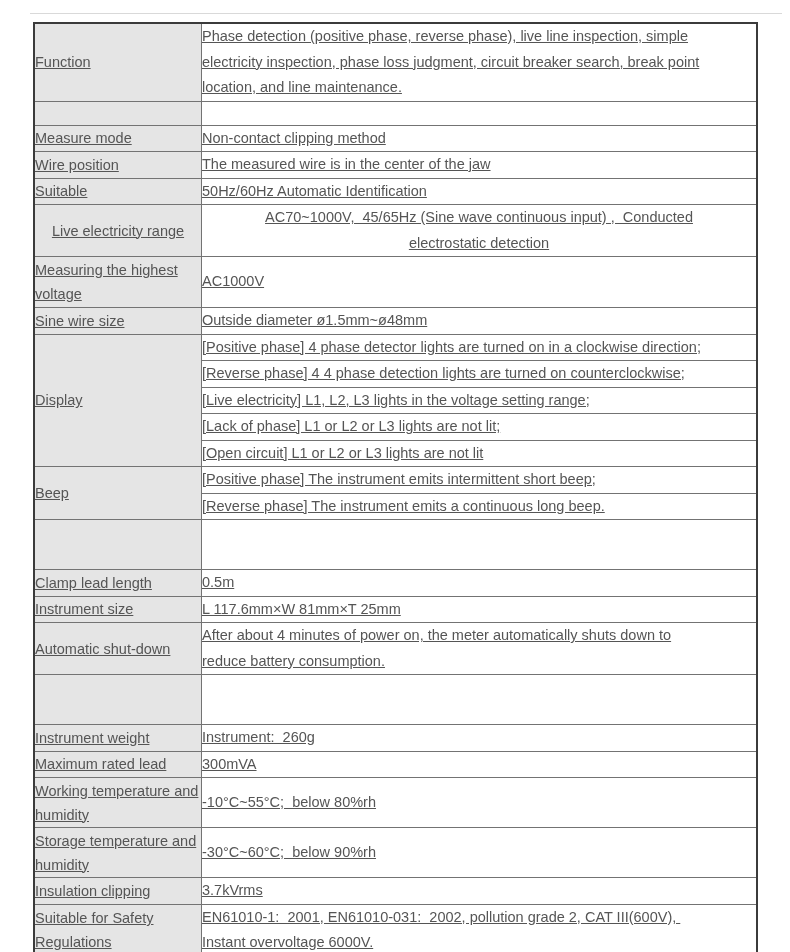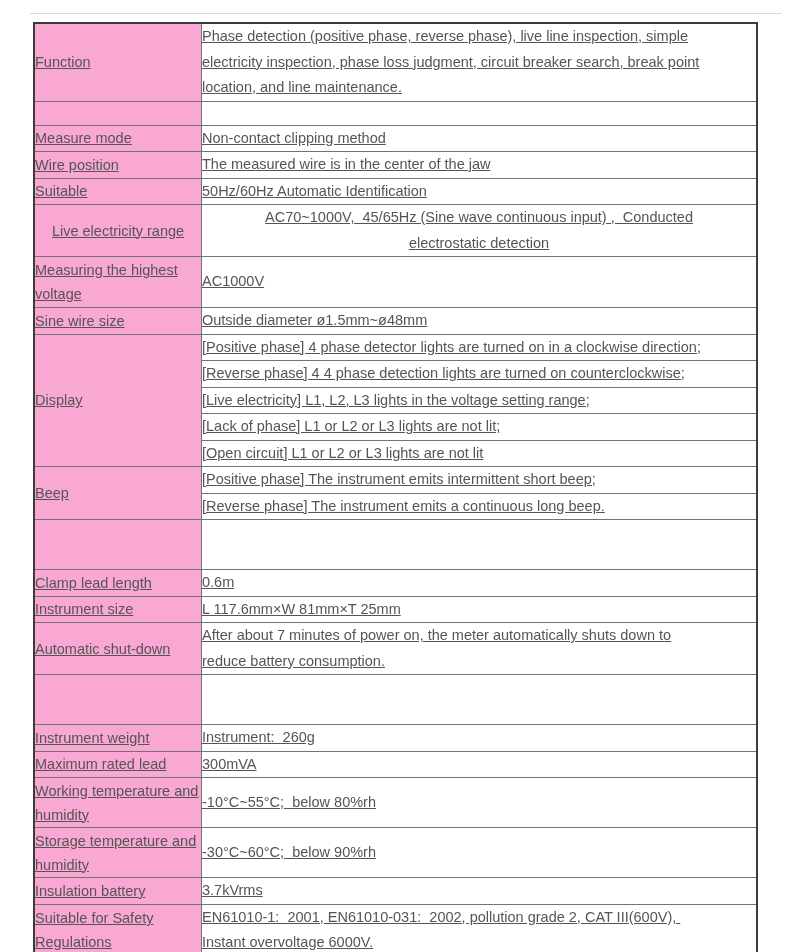"Function" td.label { background: #f9a8d4 -> #e5e5e5 }
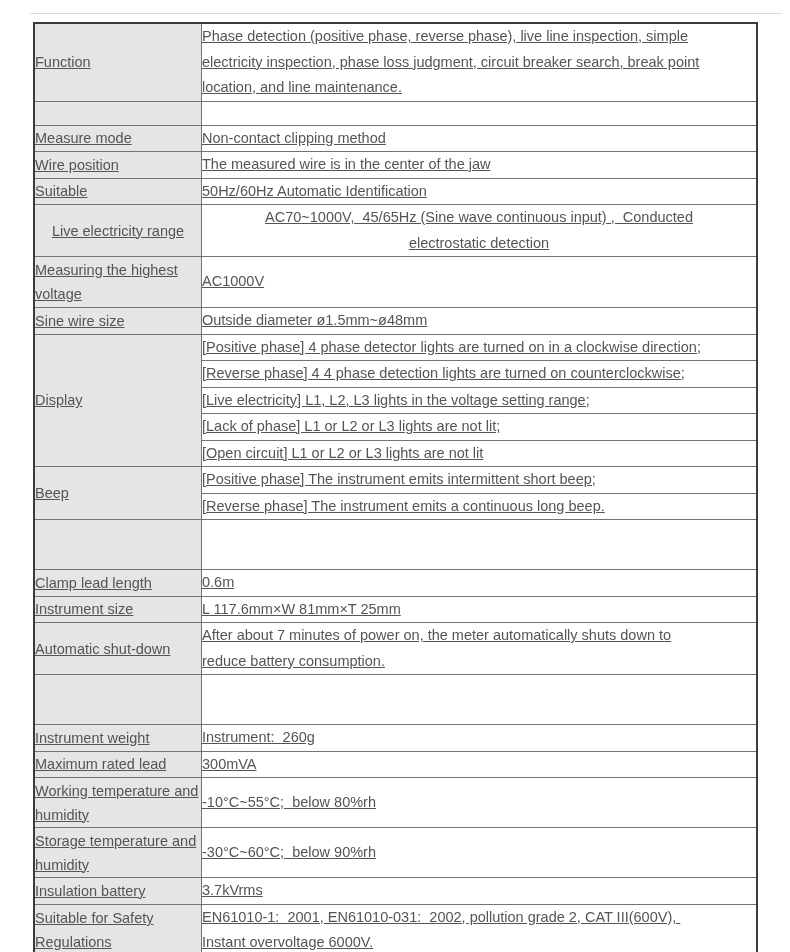"0.6m" td.value { text: 0.6m -> 0.5m }
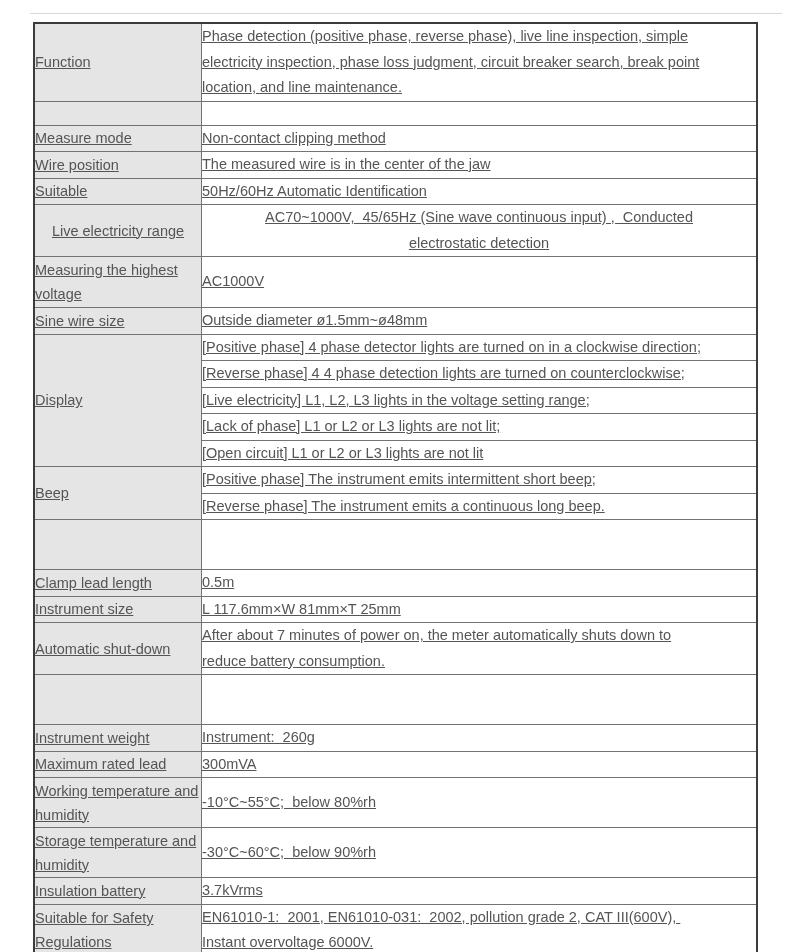"After about 7 minutes of" td.value { text: 7 -> 4 }
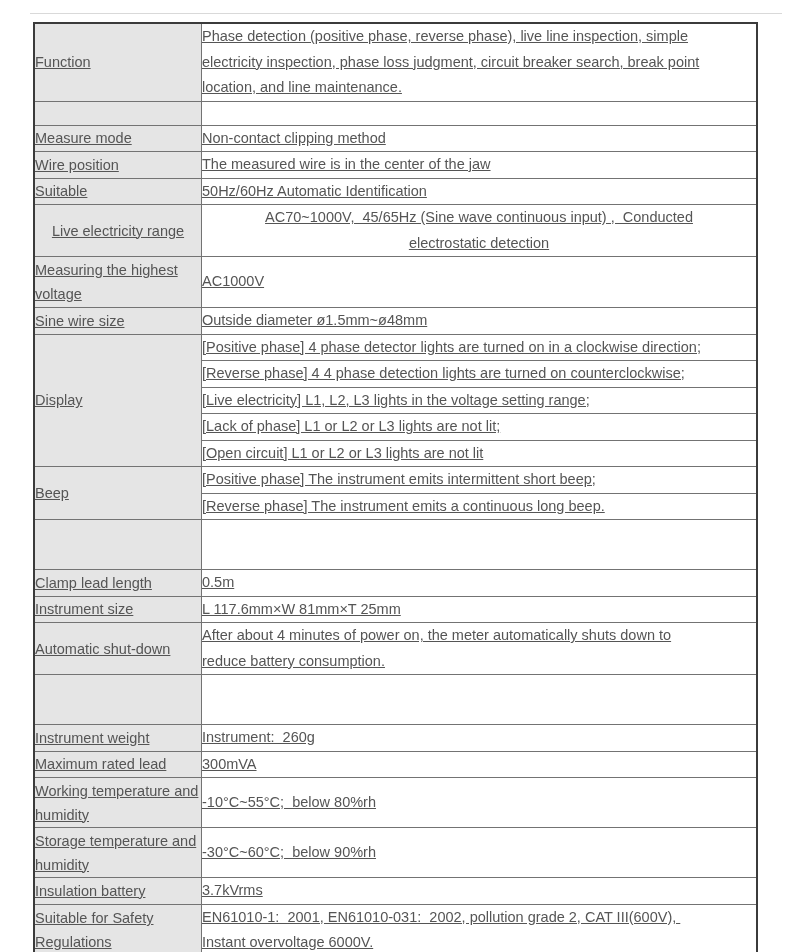"Insulation battery" td.label { text: battery -> clipping }
